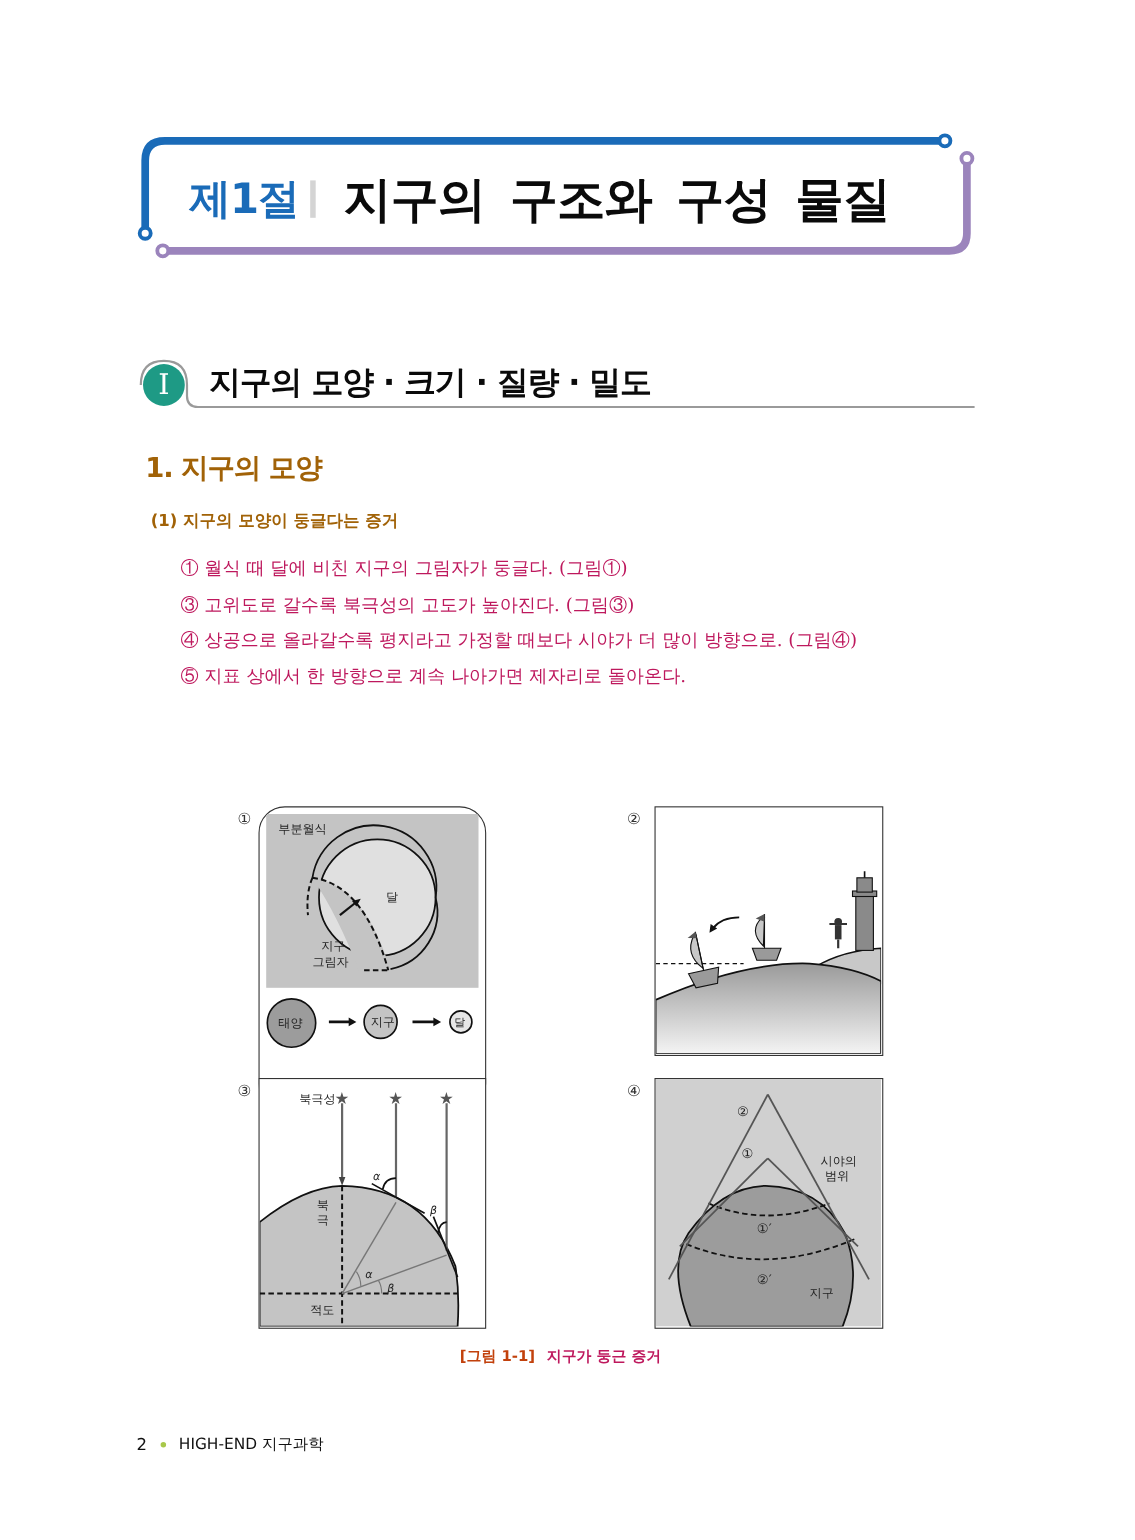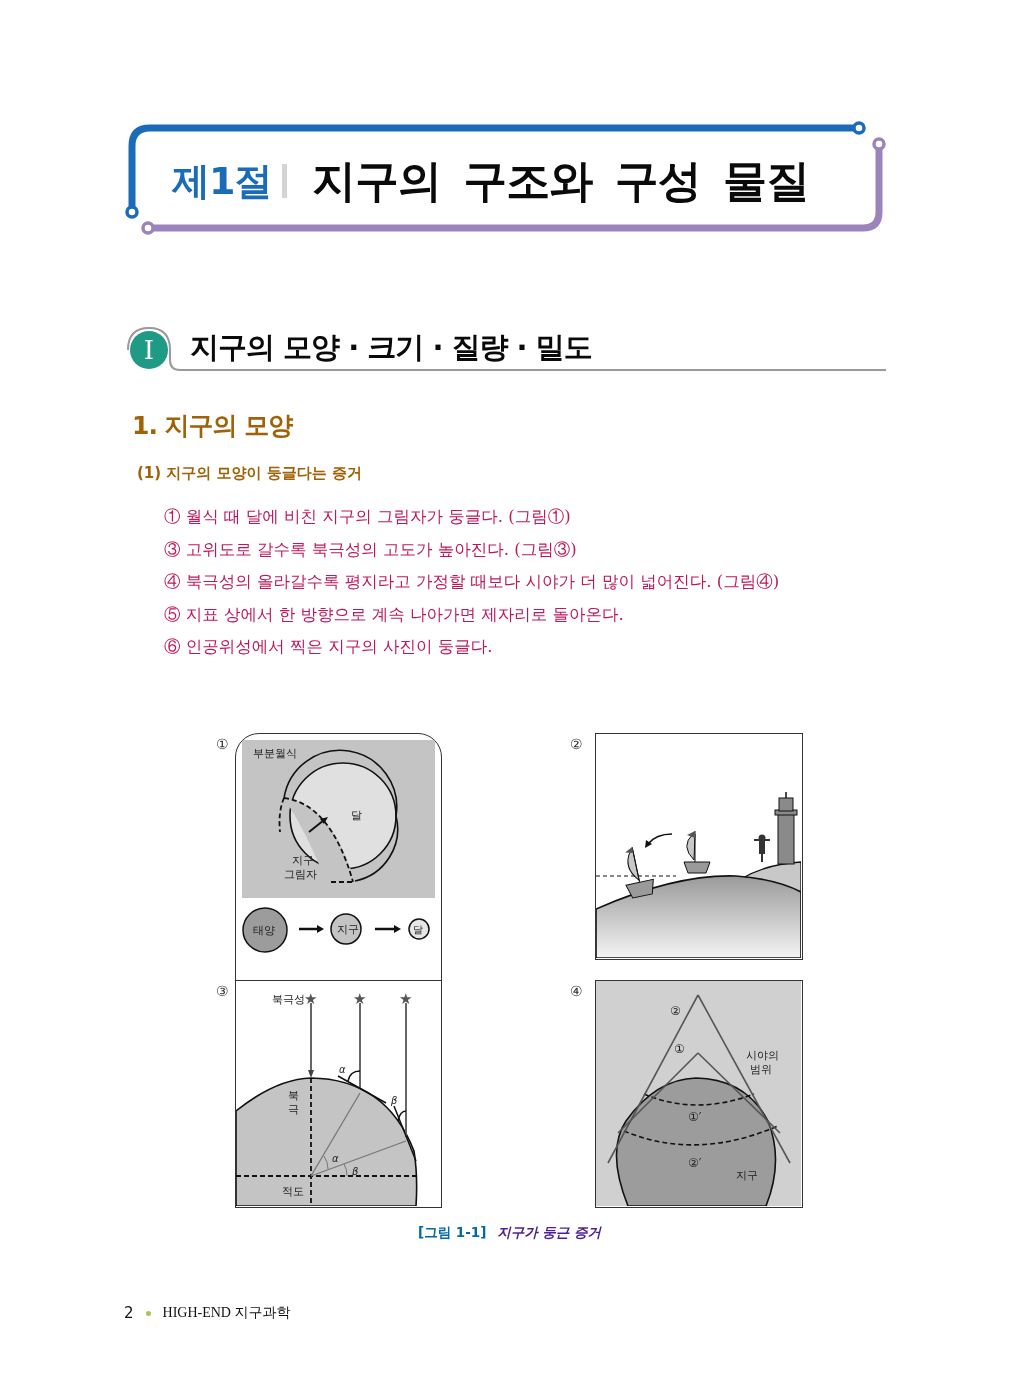"④ 북극성의 올라갈수록 평지라고 가정할" div.item { text: 북극성의 올라갈수록 평지라고 가정할 때보다 시야가 더 많이 넓어진다 -> 상공으로 올라갈수록 평지라고 가정할 때보다 시야가 더 많이 방향으로 }
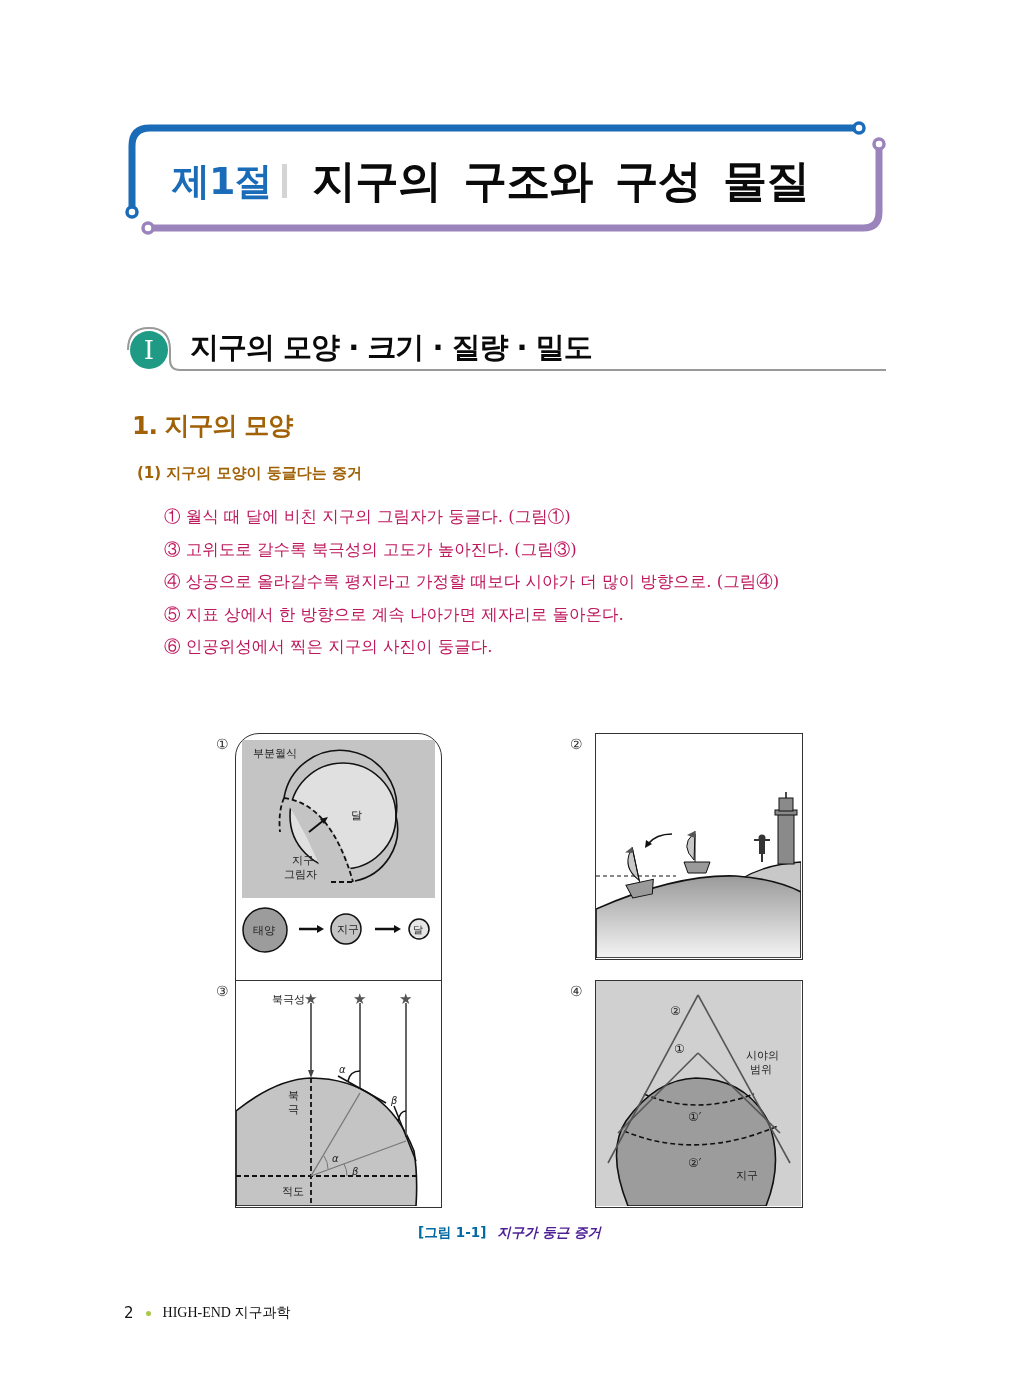"⑥ 인공위성에서 찍은 지구의 사진이" div.item { html: <div>⑥ 인공위성에서 찍은 지구의 사진이 둥글다.</div> -> none }
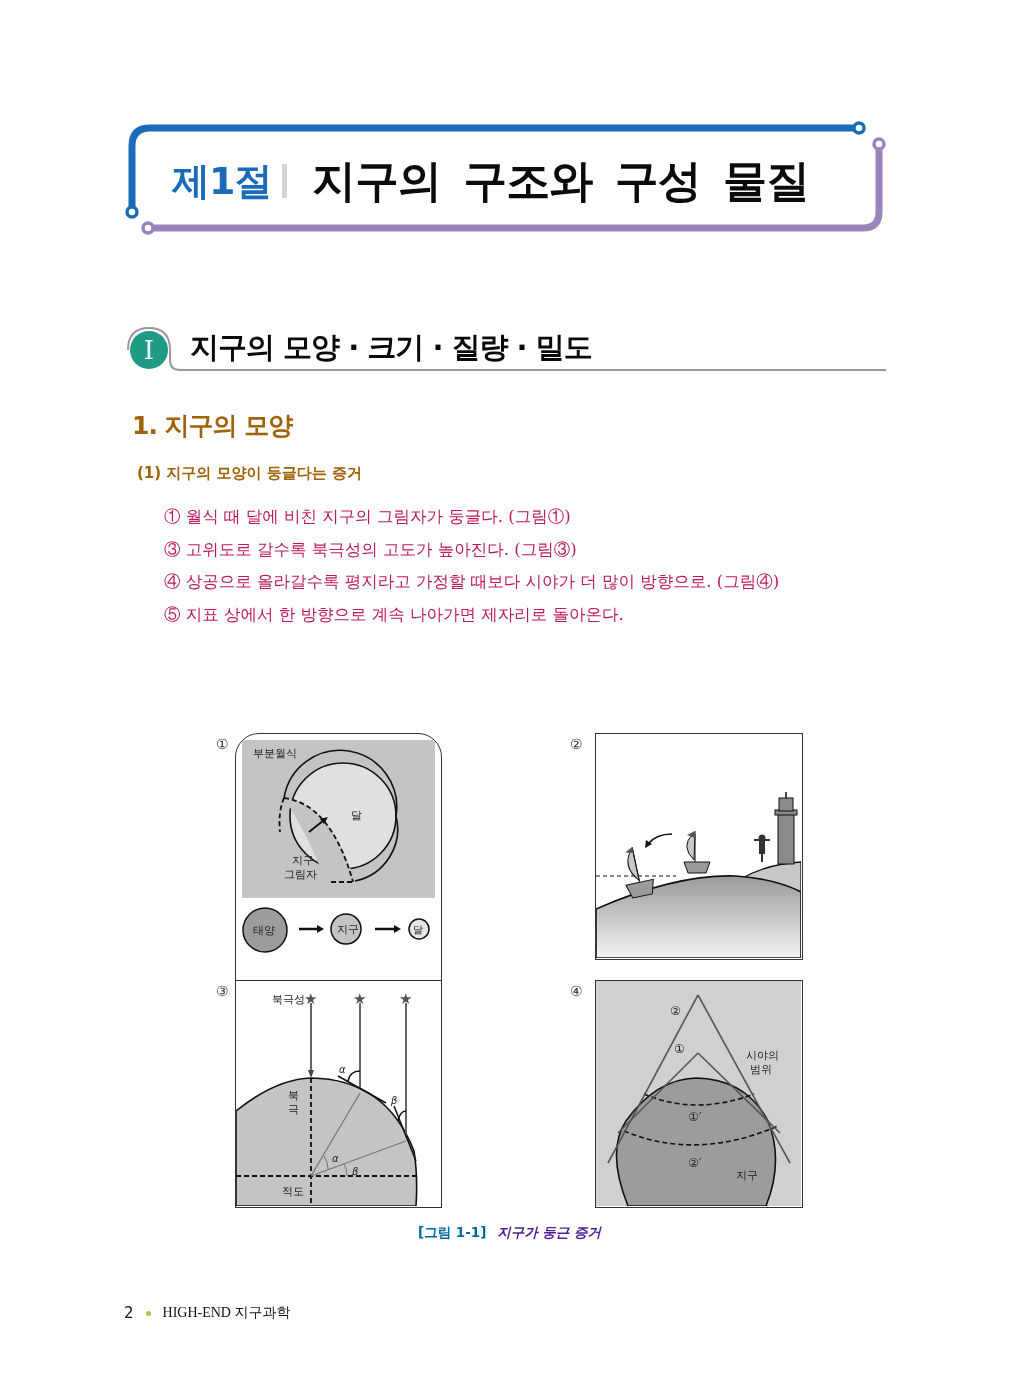"[그림 1-1]" .caption .cap-num { color: #0369a1 -> #c2410c }
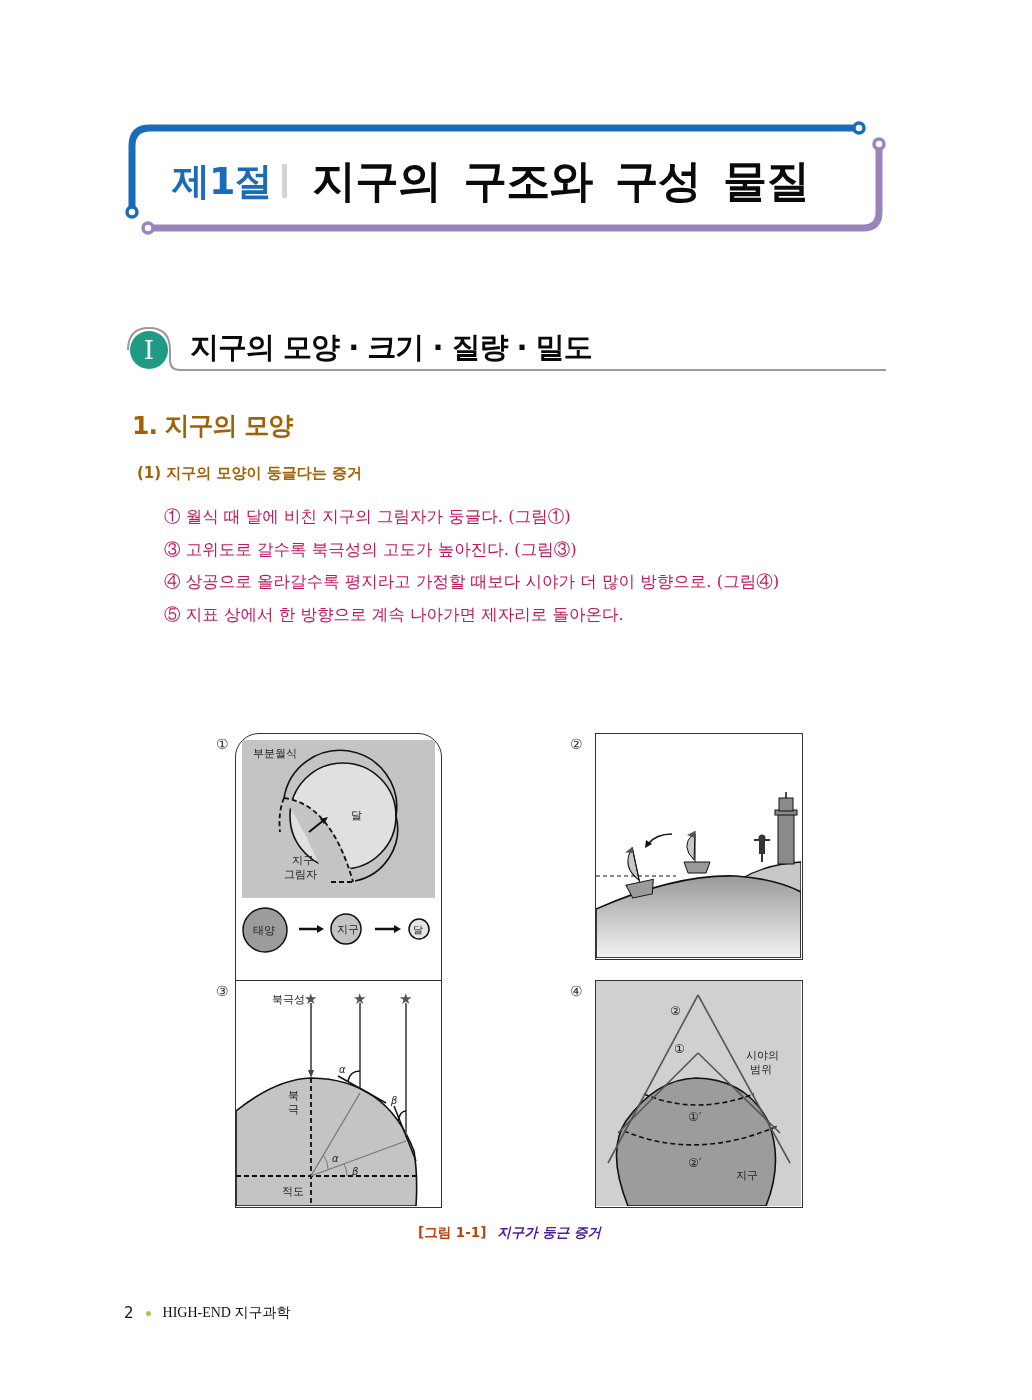"지구가 둥근 증거" .caption .cap-text { color: #4c1d95 -> #be185d; font-style: italic -> none }
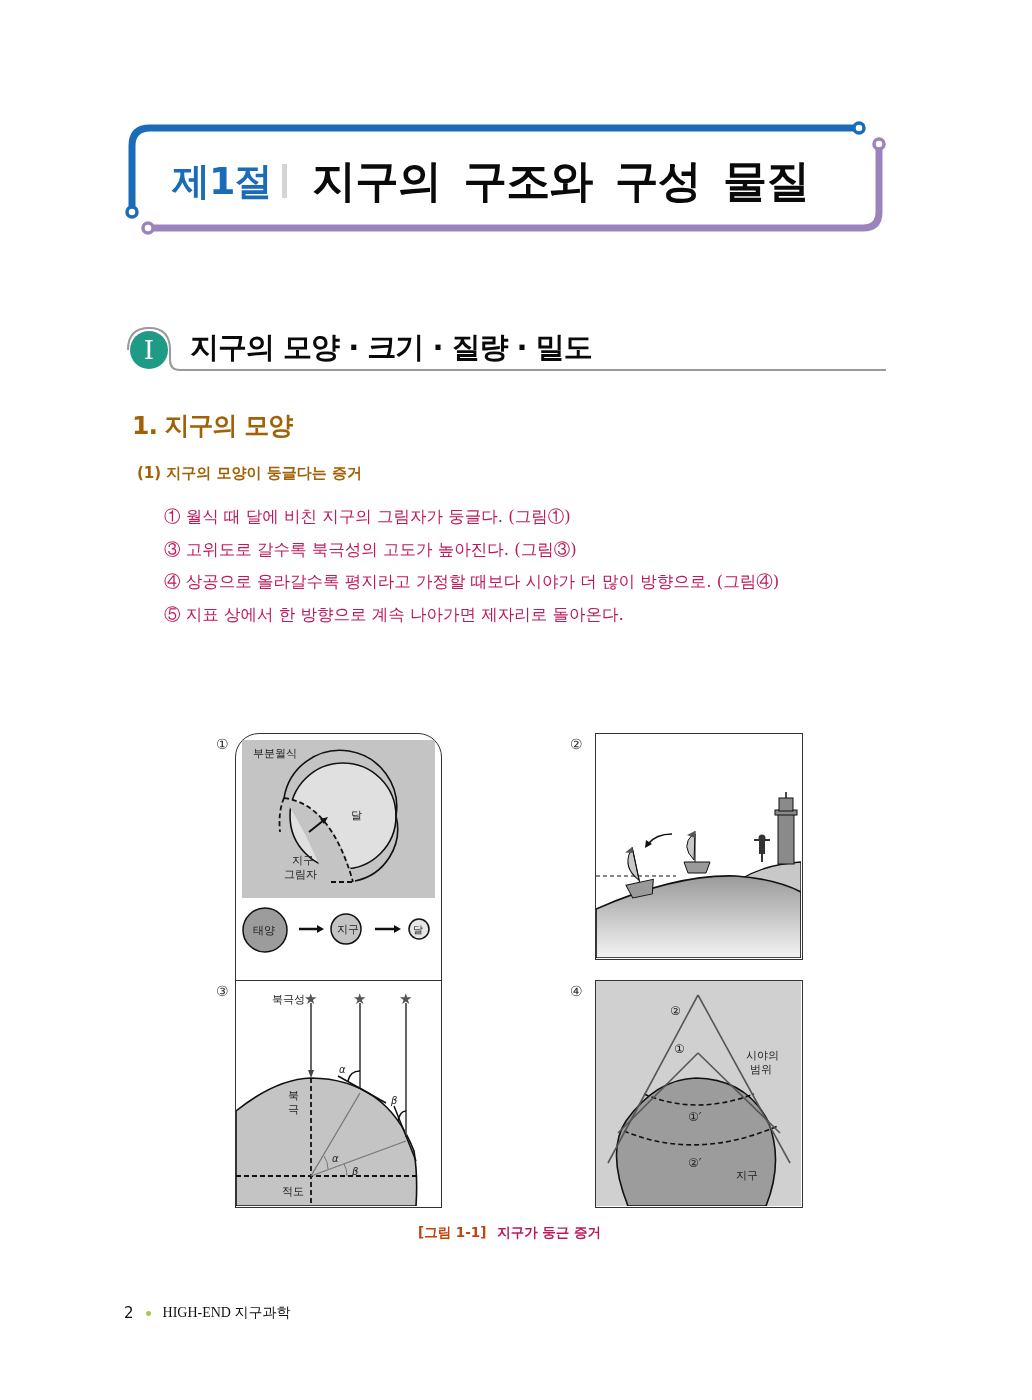"HIGH-END 지구과학" .footer .book { font-family: Liberation Serif, serif -> none }
